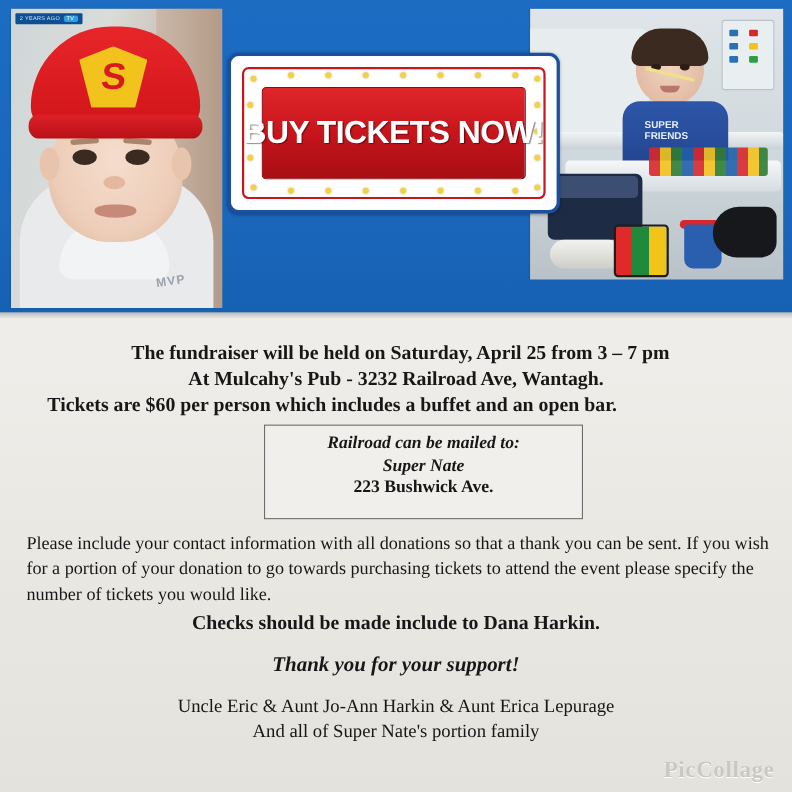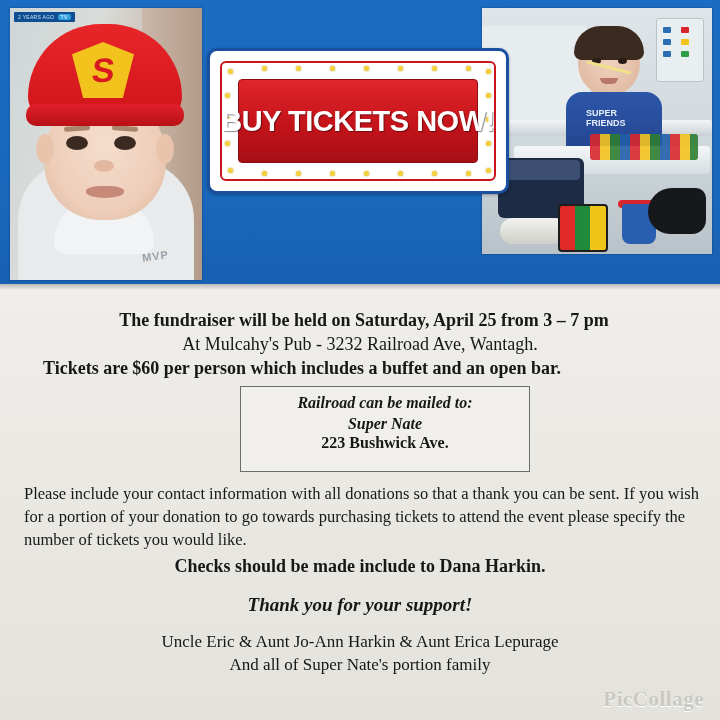"At Mulcahy's Pub - 3232" .line2 { font-weight: normal -> bold }
